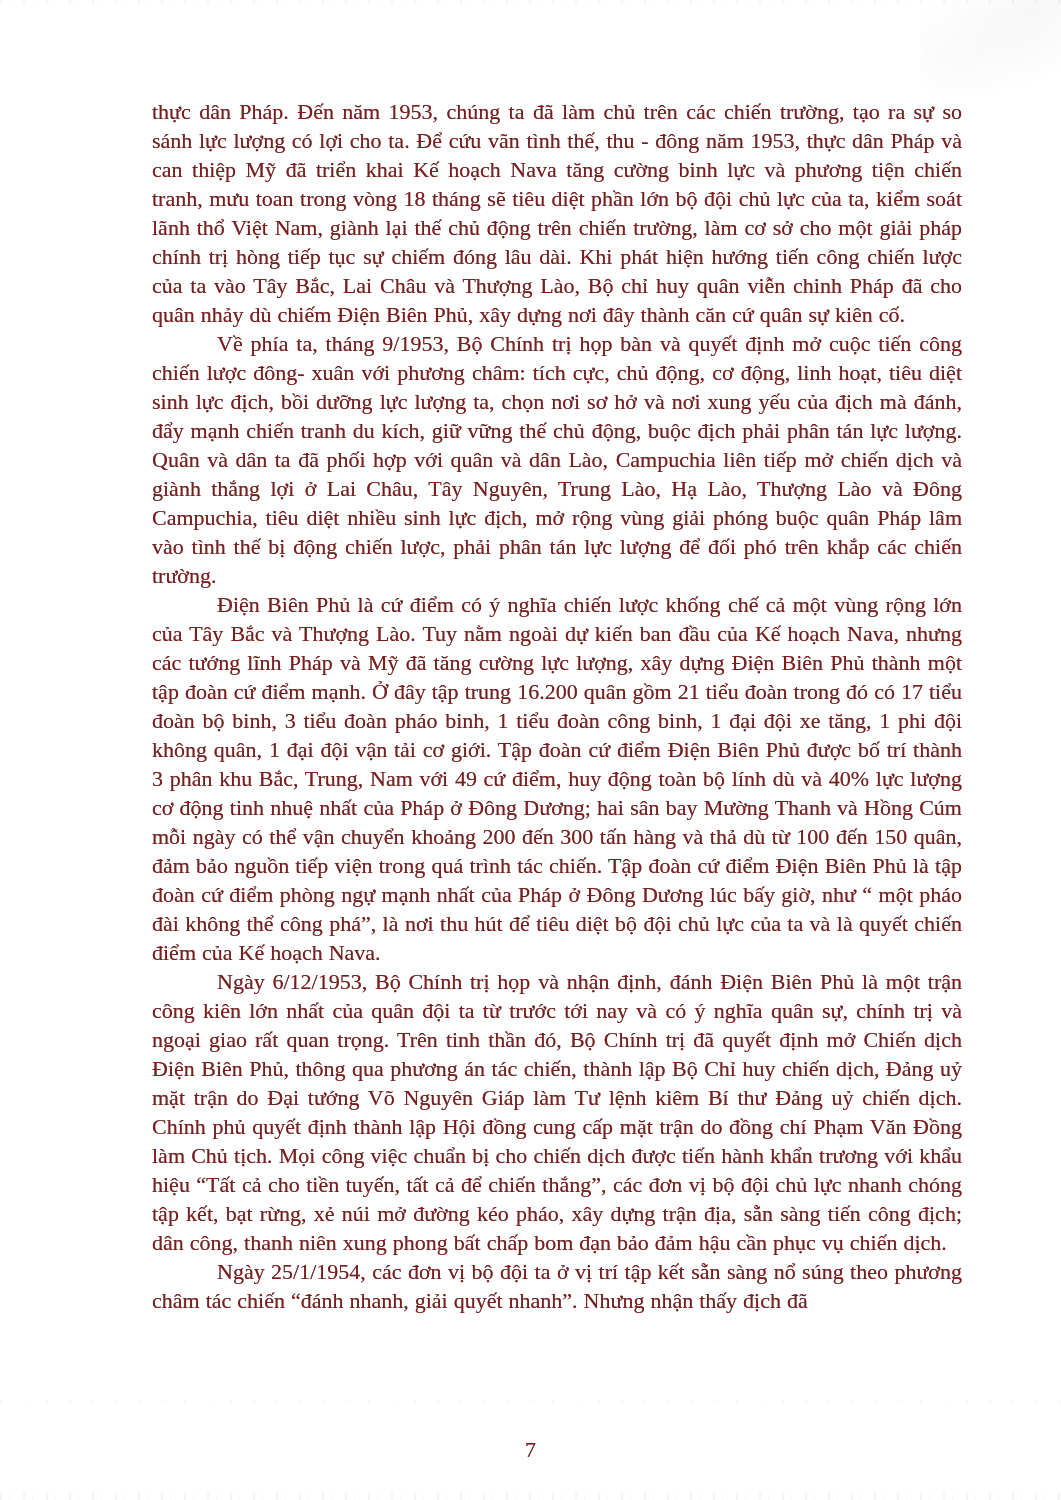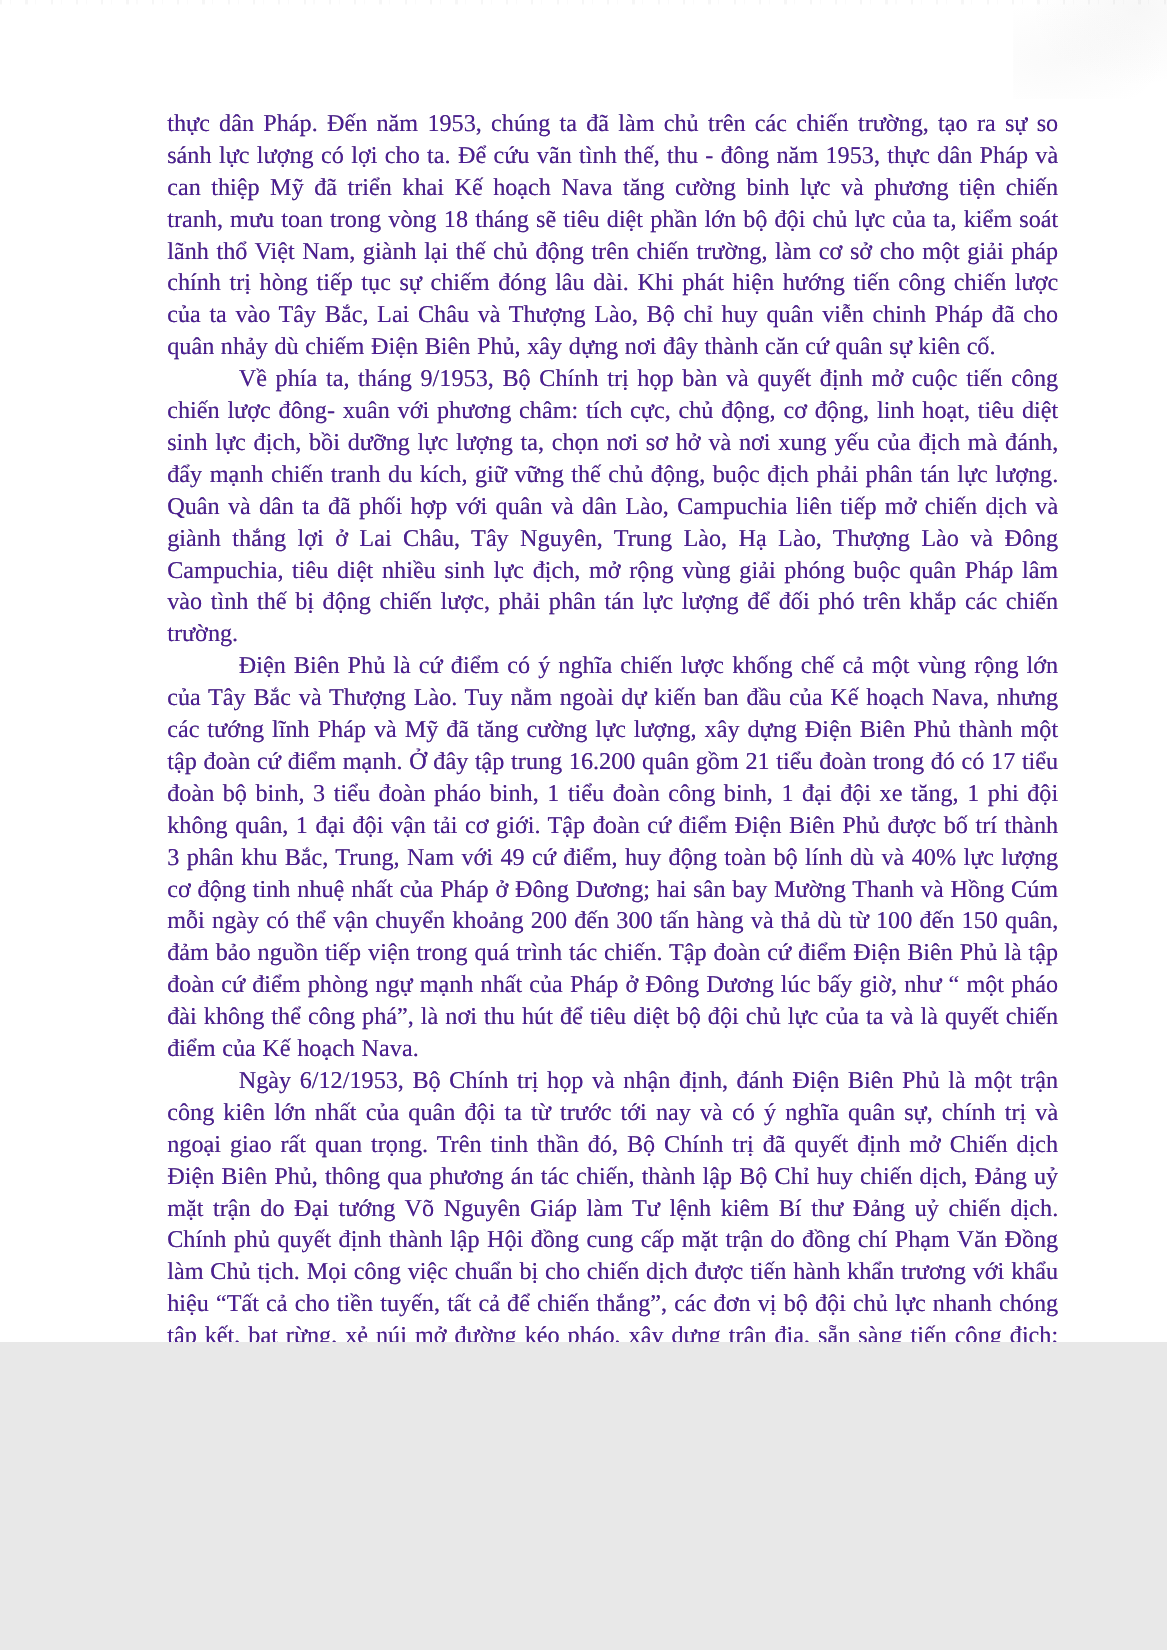"thực dân Pháp. Đến năm" .page { color: #4c1d95 -> #7f1d1d; height: 1220px -> 1500px }
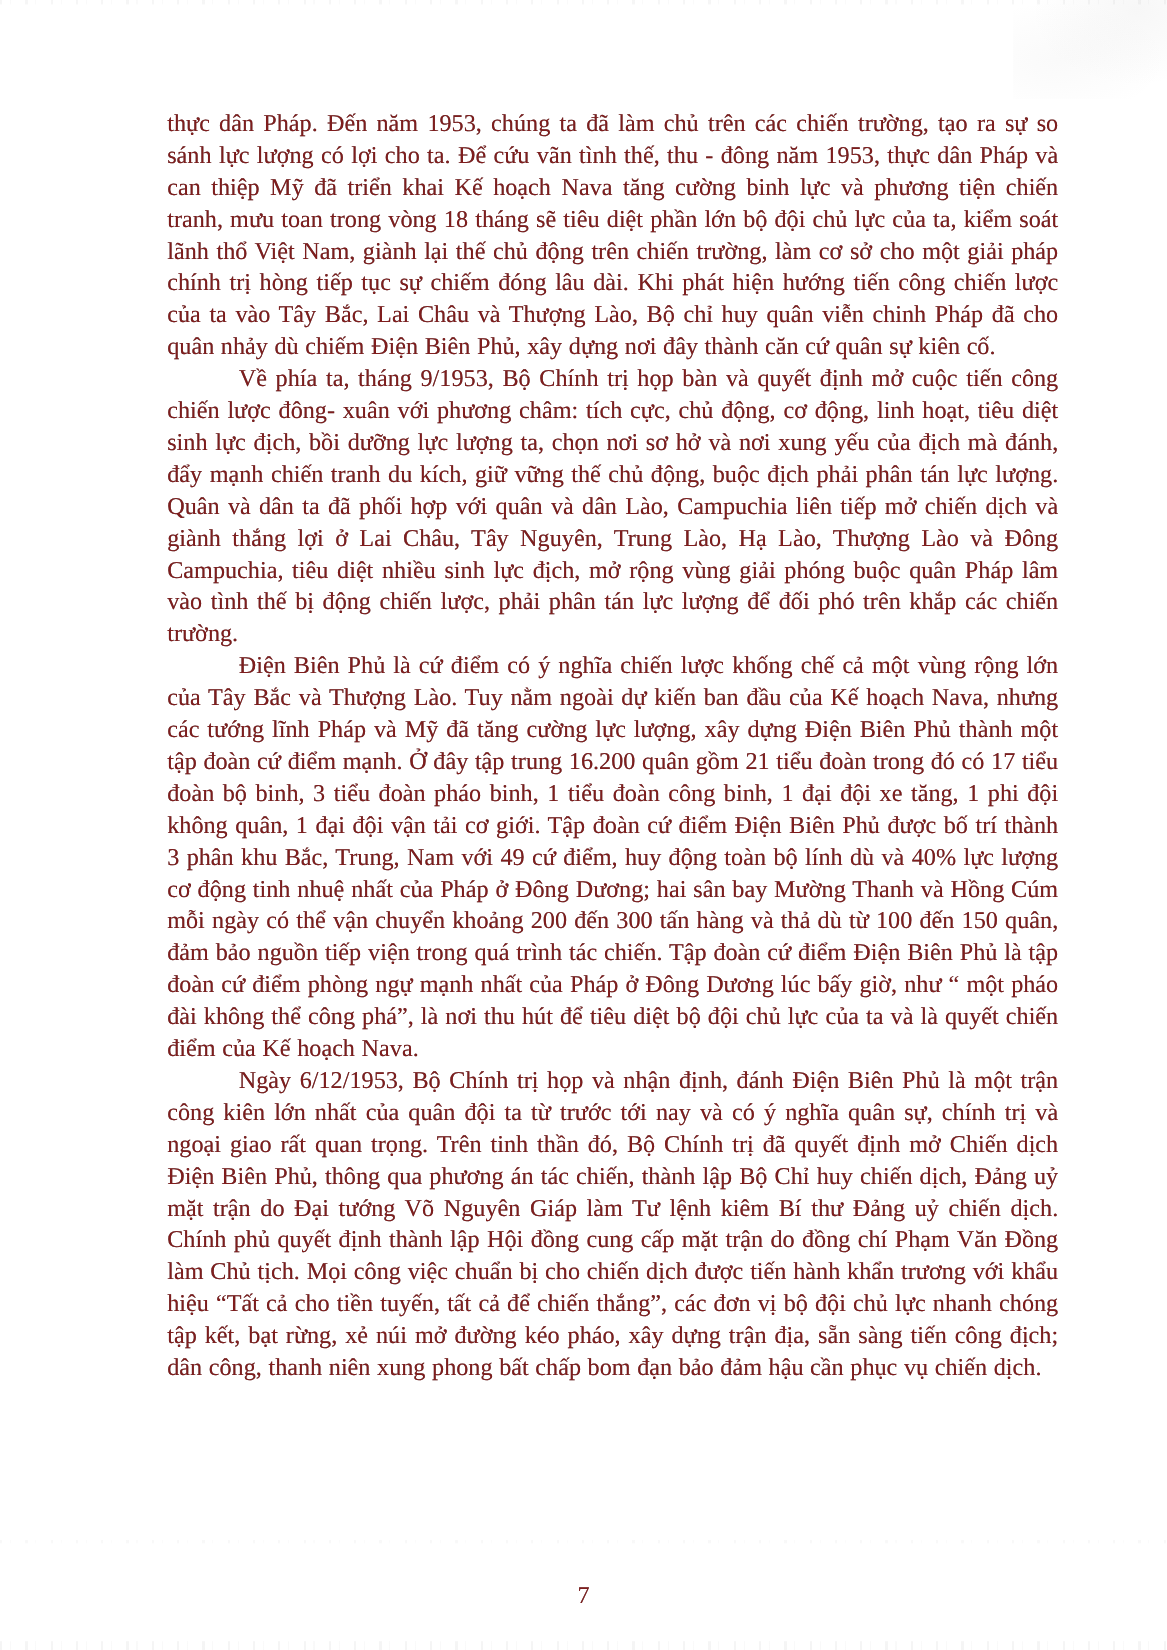"Ngày 25/1/1954, các đơn vị" p { html: none -> <p>Ngày 25/1/1954, các đơn vị bộ đội ta ở vị trí tập kết sẵn sàng nổ súng theo phương châm tác chiến “đánh nhanh, giải quyết nhanh”. Nhưng nhận thấy địch đã</p> }
